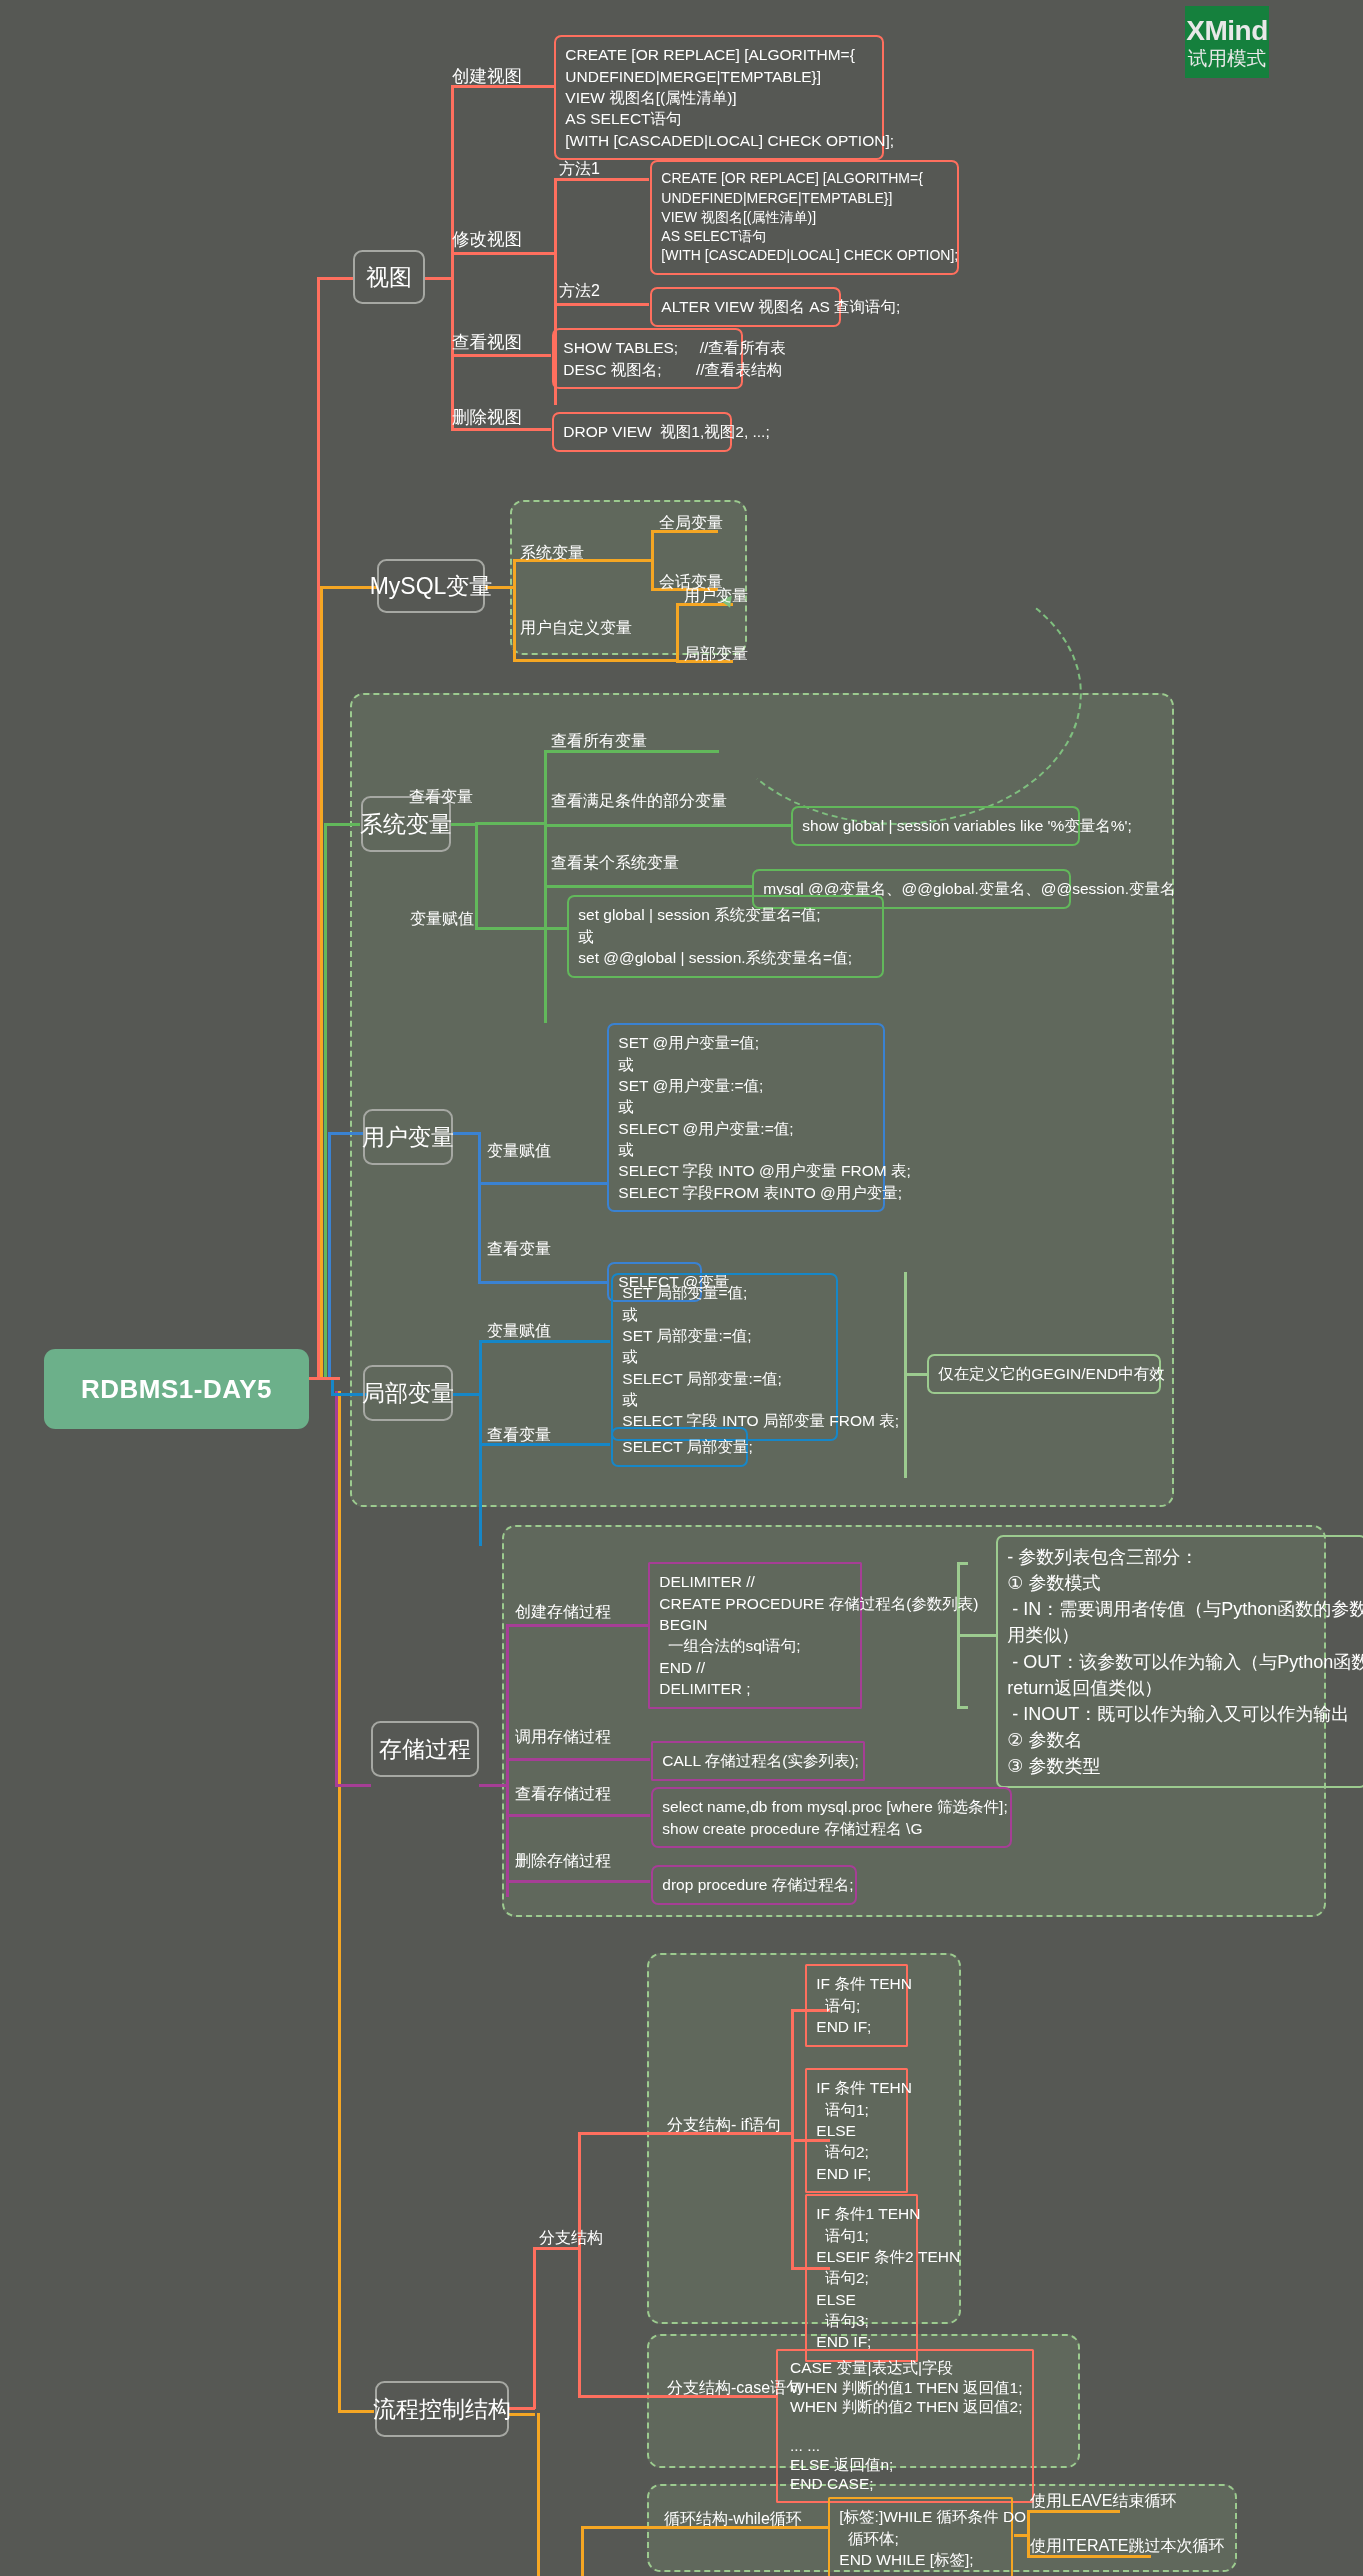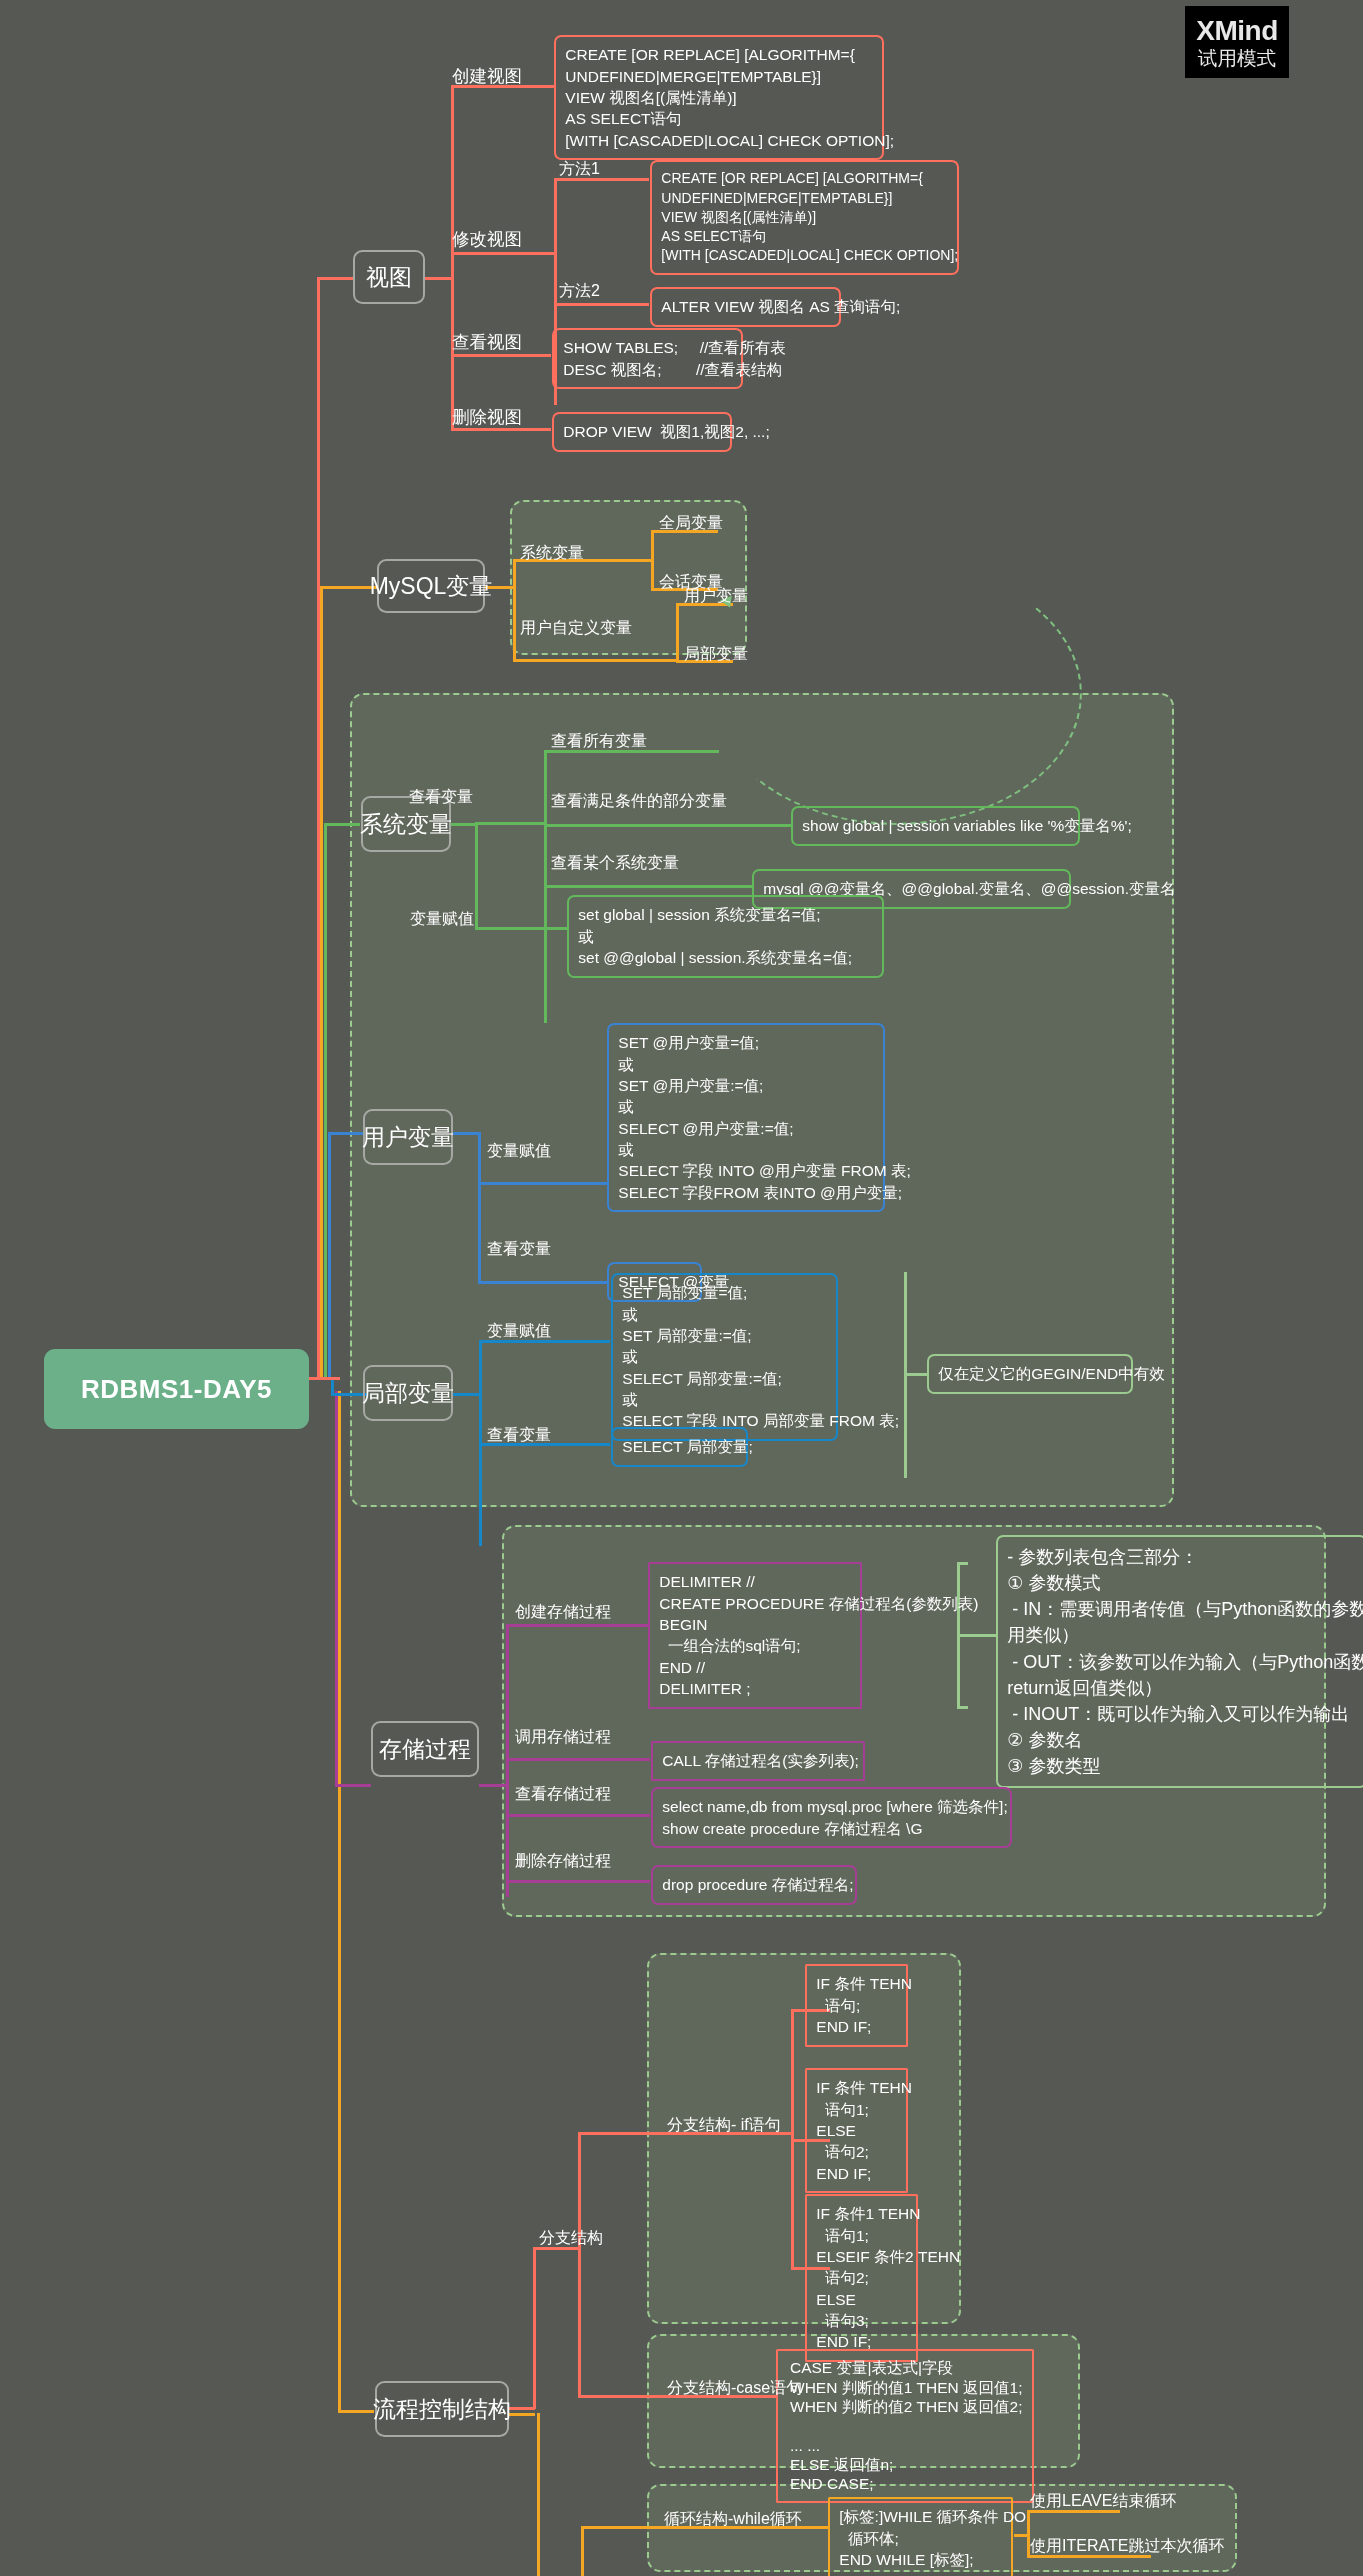"XMind" .xmind-badge { background: #000000 -> #15803d; width: 104px -> 84px }
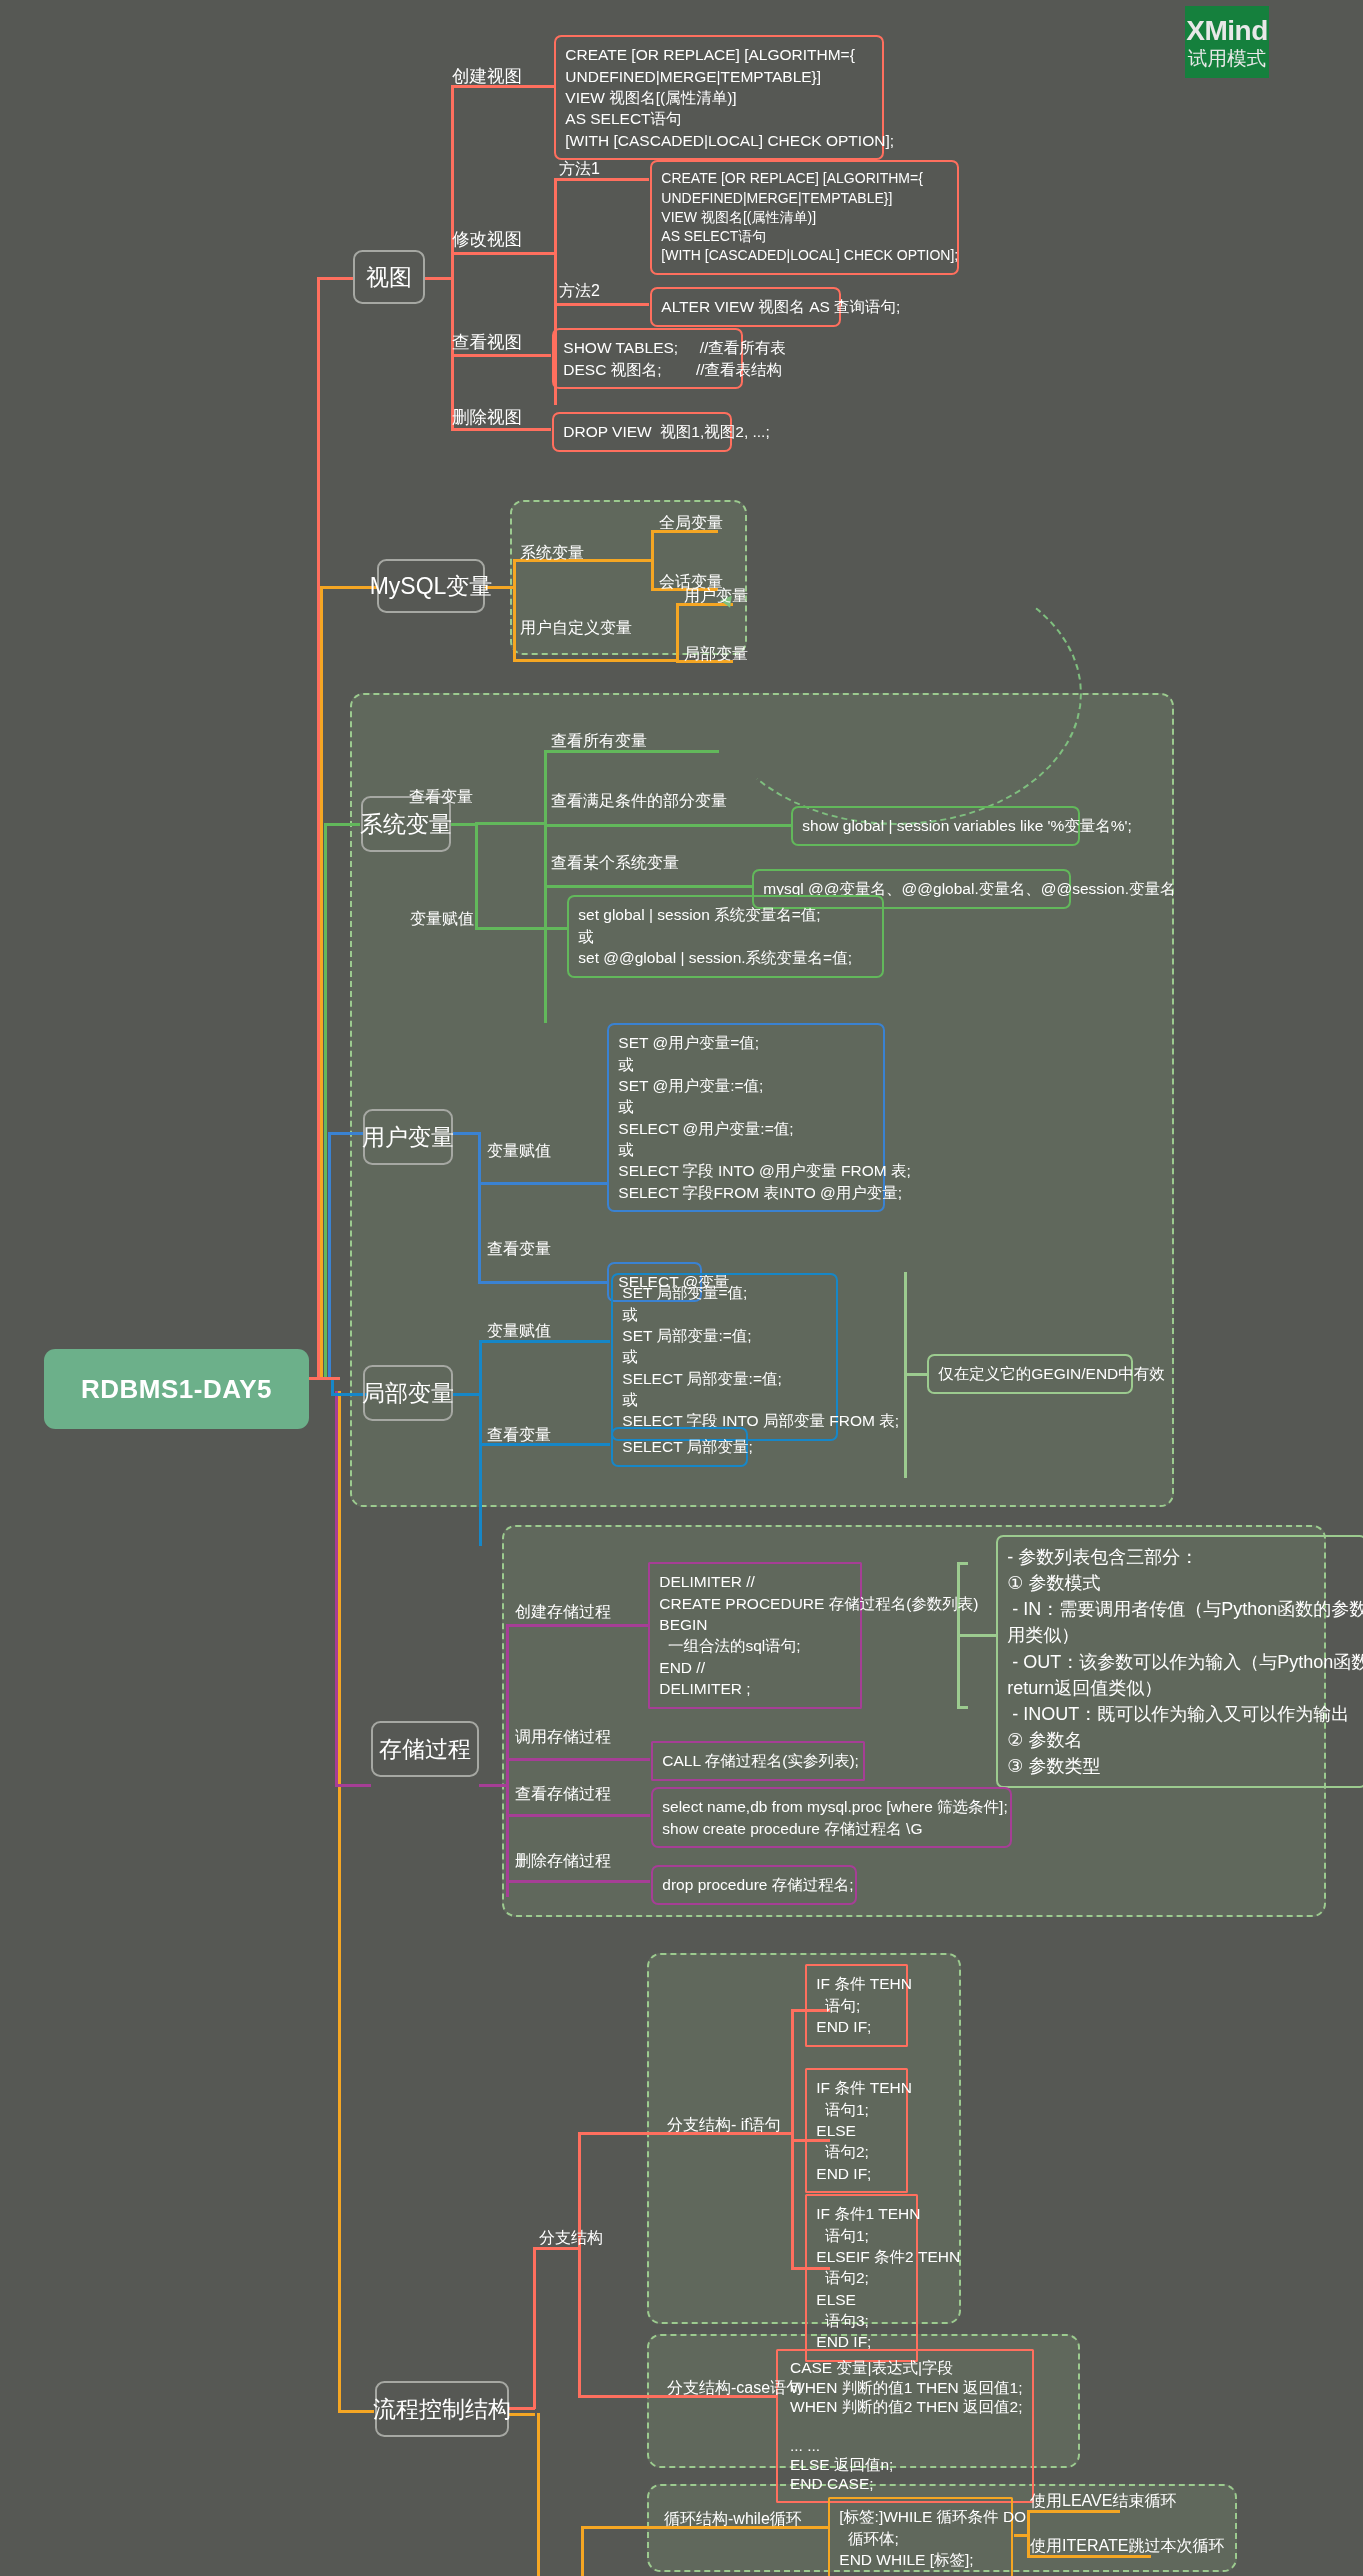"仅在定义它的GEGIN/END中有效" div.codebox { width: 206px -> 234px }
